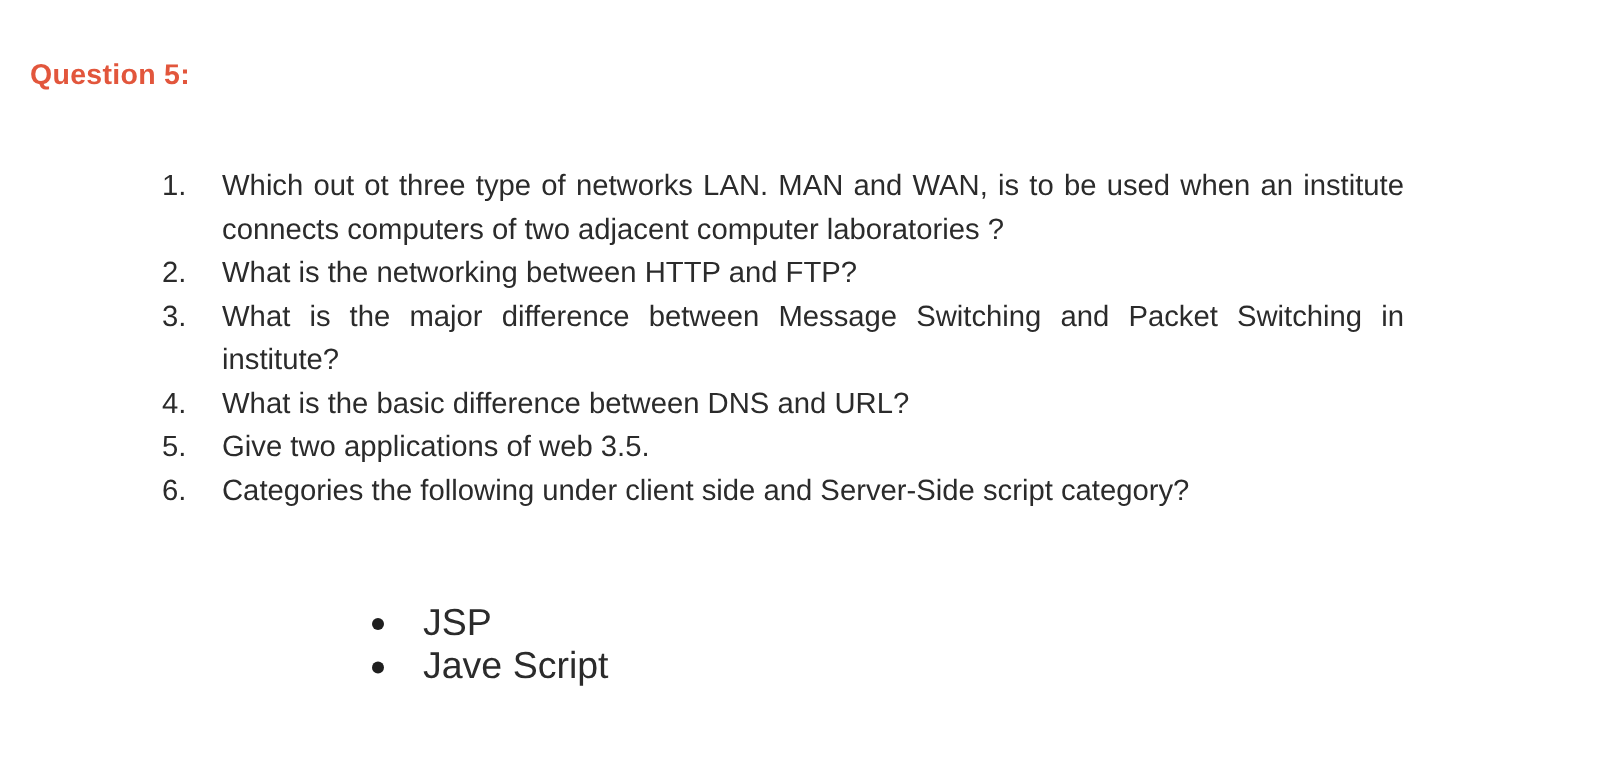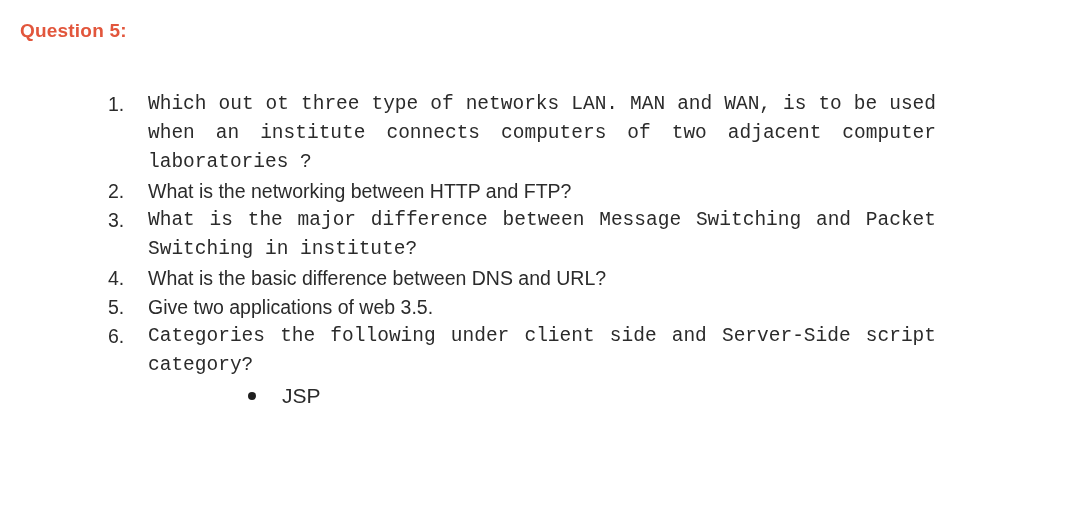"Question 5:" #page { margin-top: none -> 20px }
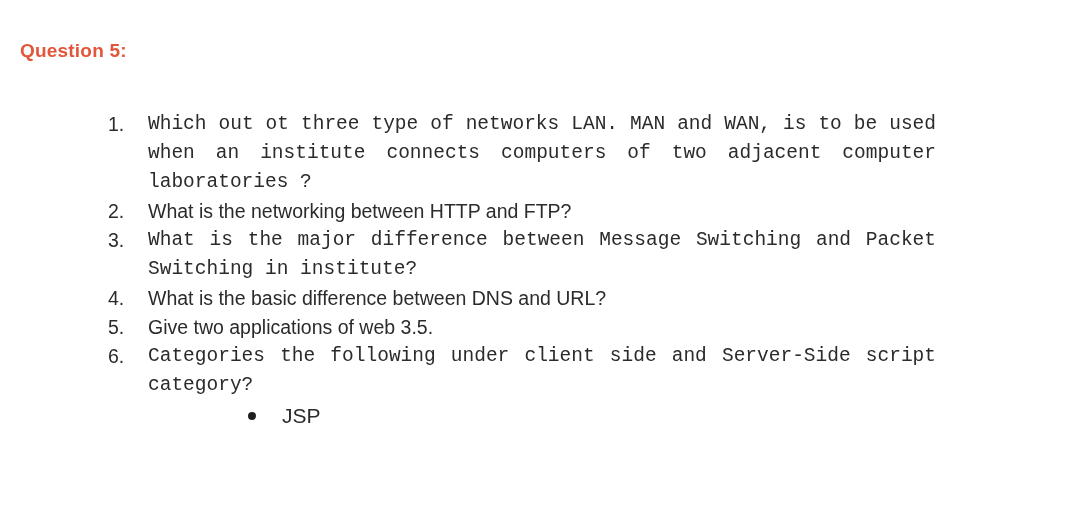"Which out ot three type" .question-item.justify-all .body { font-family: Liberation Mono, monospace -> none }
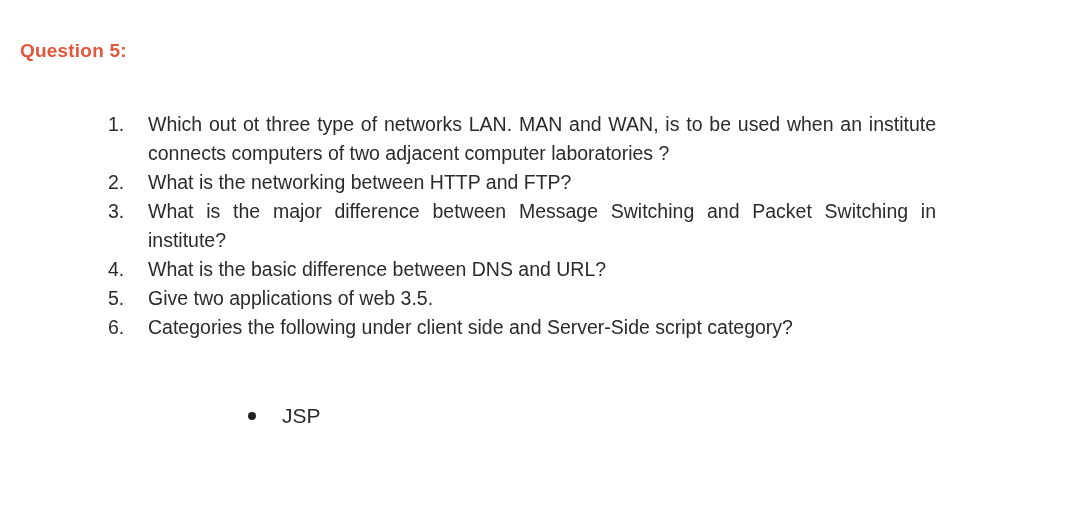"JSP" .script-item { font-size: 21px -> 25px }
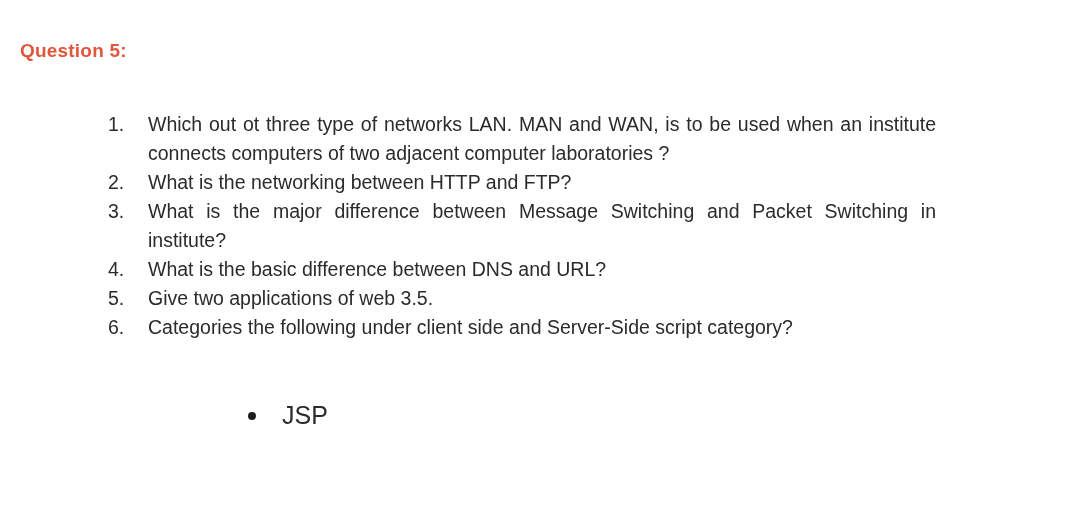"Jave Script" li.script-item { html: none -> <li> <span></span> <span>Jave Script</span> </li> }
